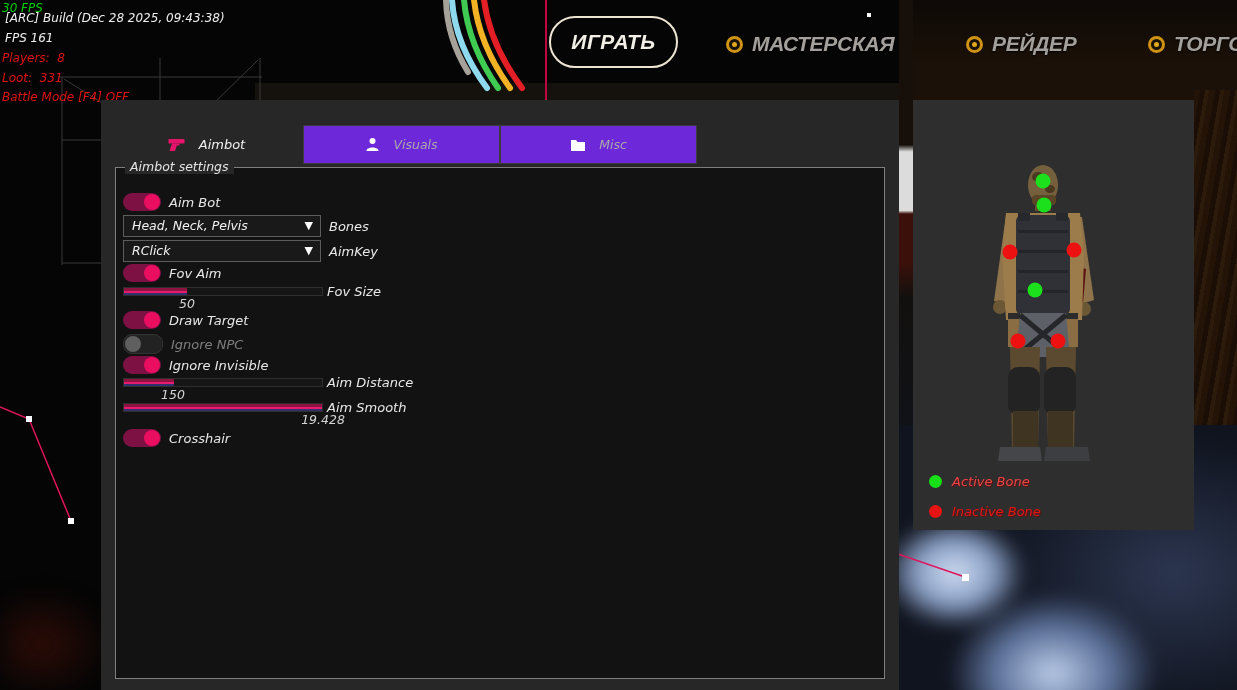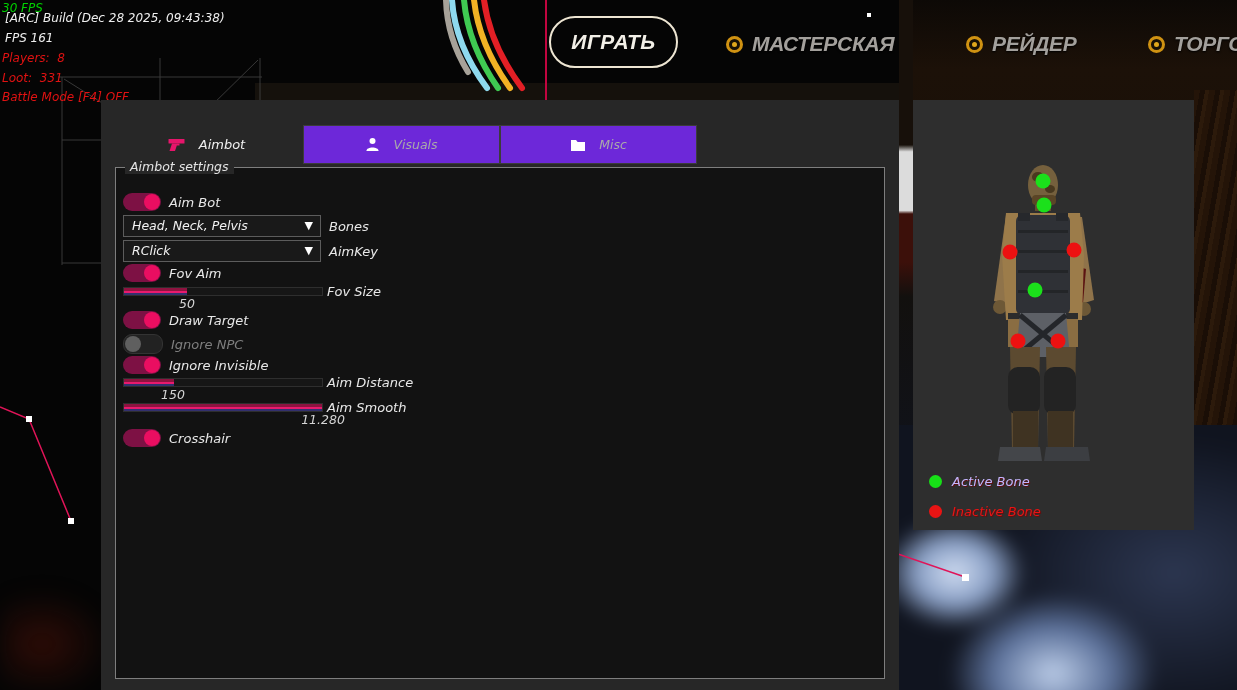"11.280" span.slider-value { text: 11.280 -> 19.428 }
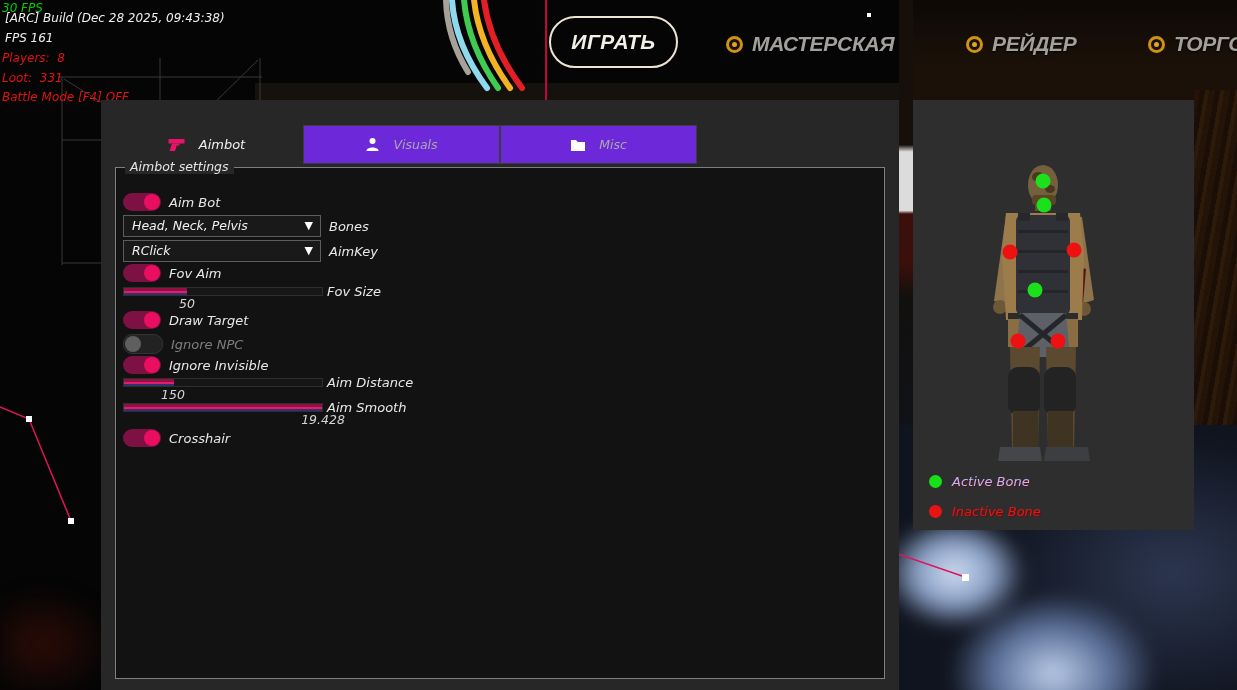"Active Bone" .legend-label.active { color: #c4b5fd -> #ef4444 }
